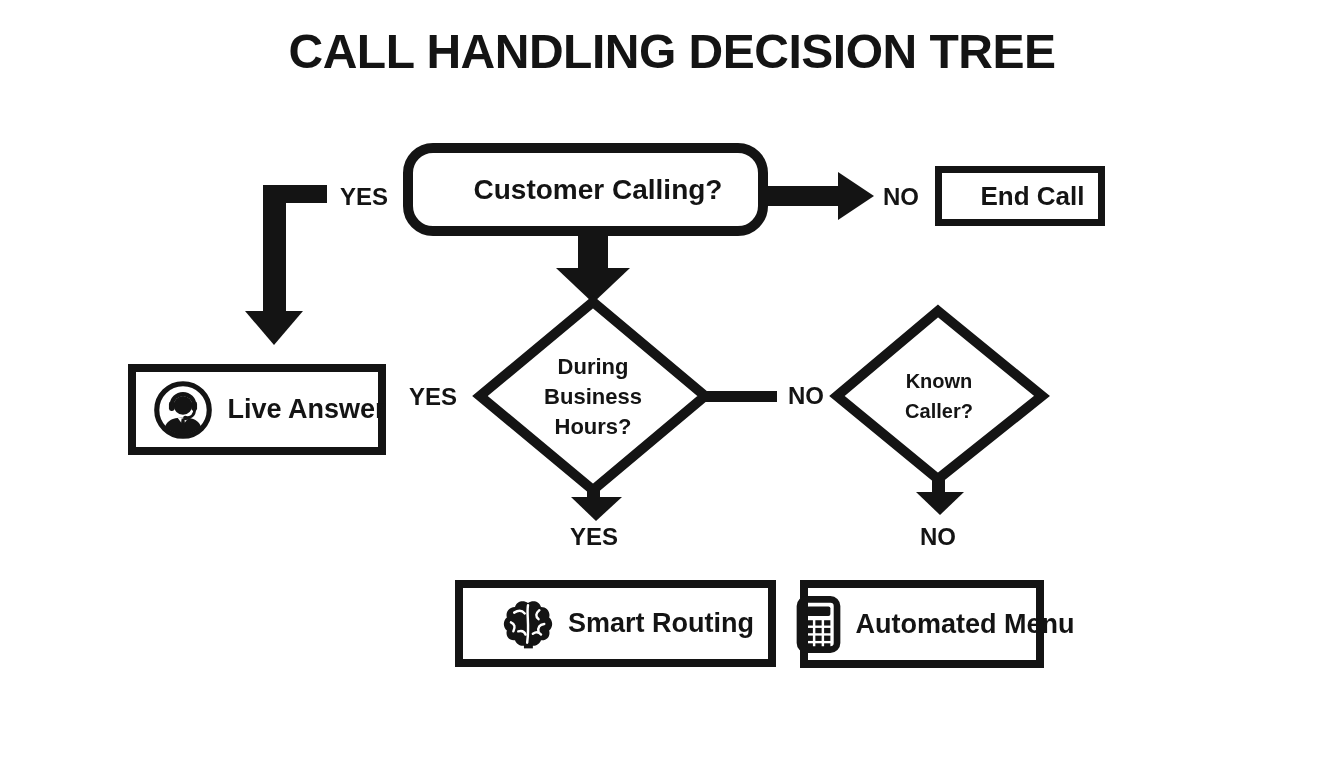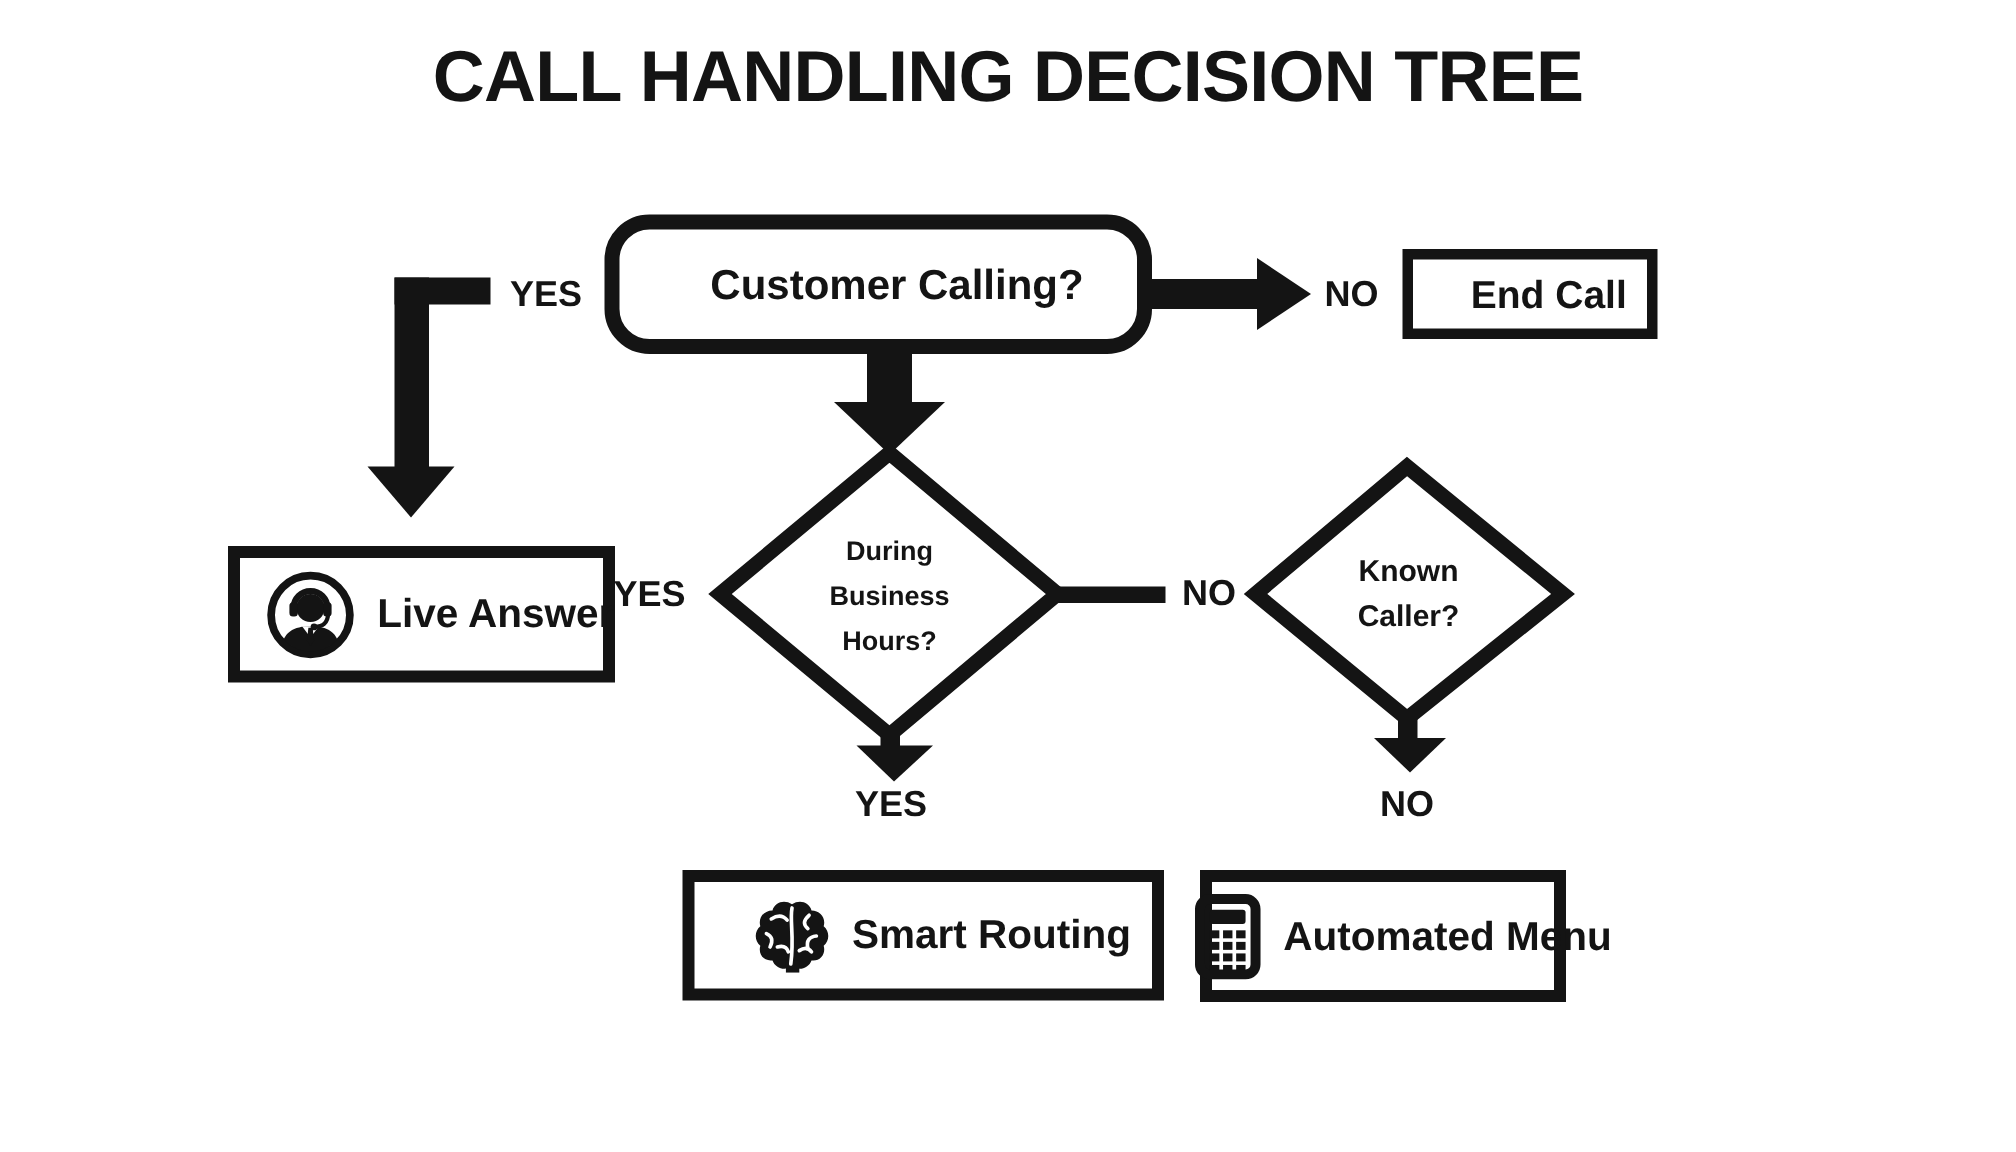"During" .diamond-label { font-size: 18px -> 22px }
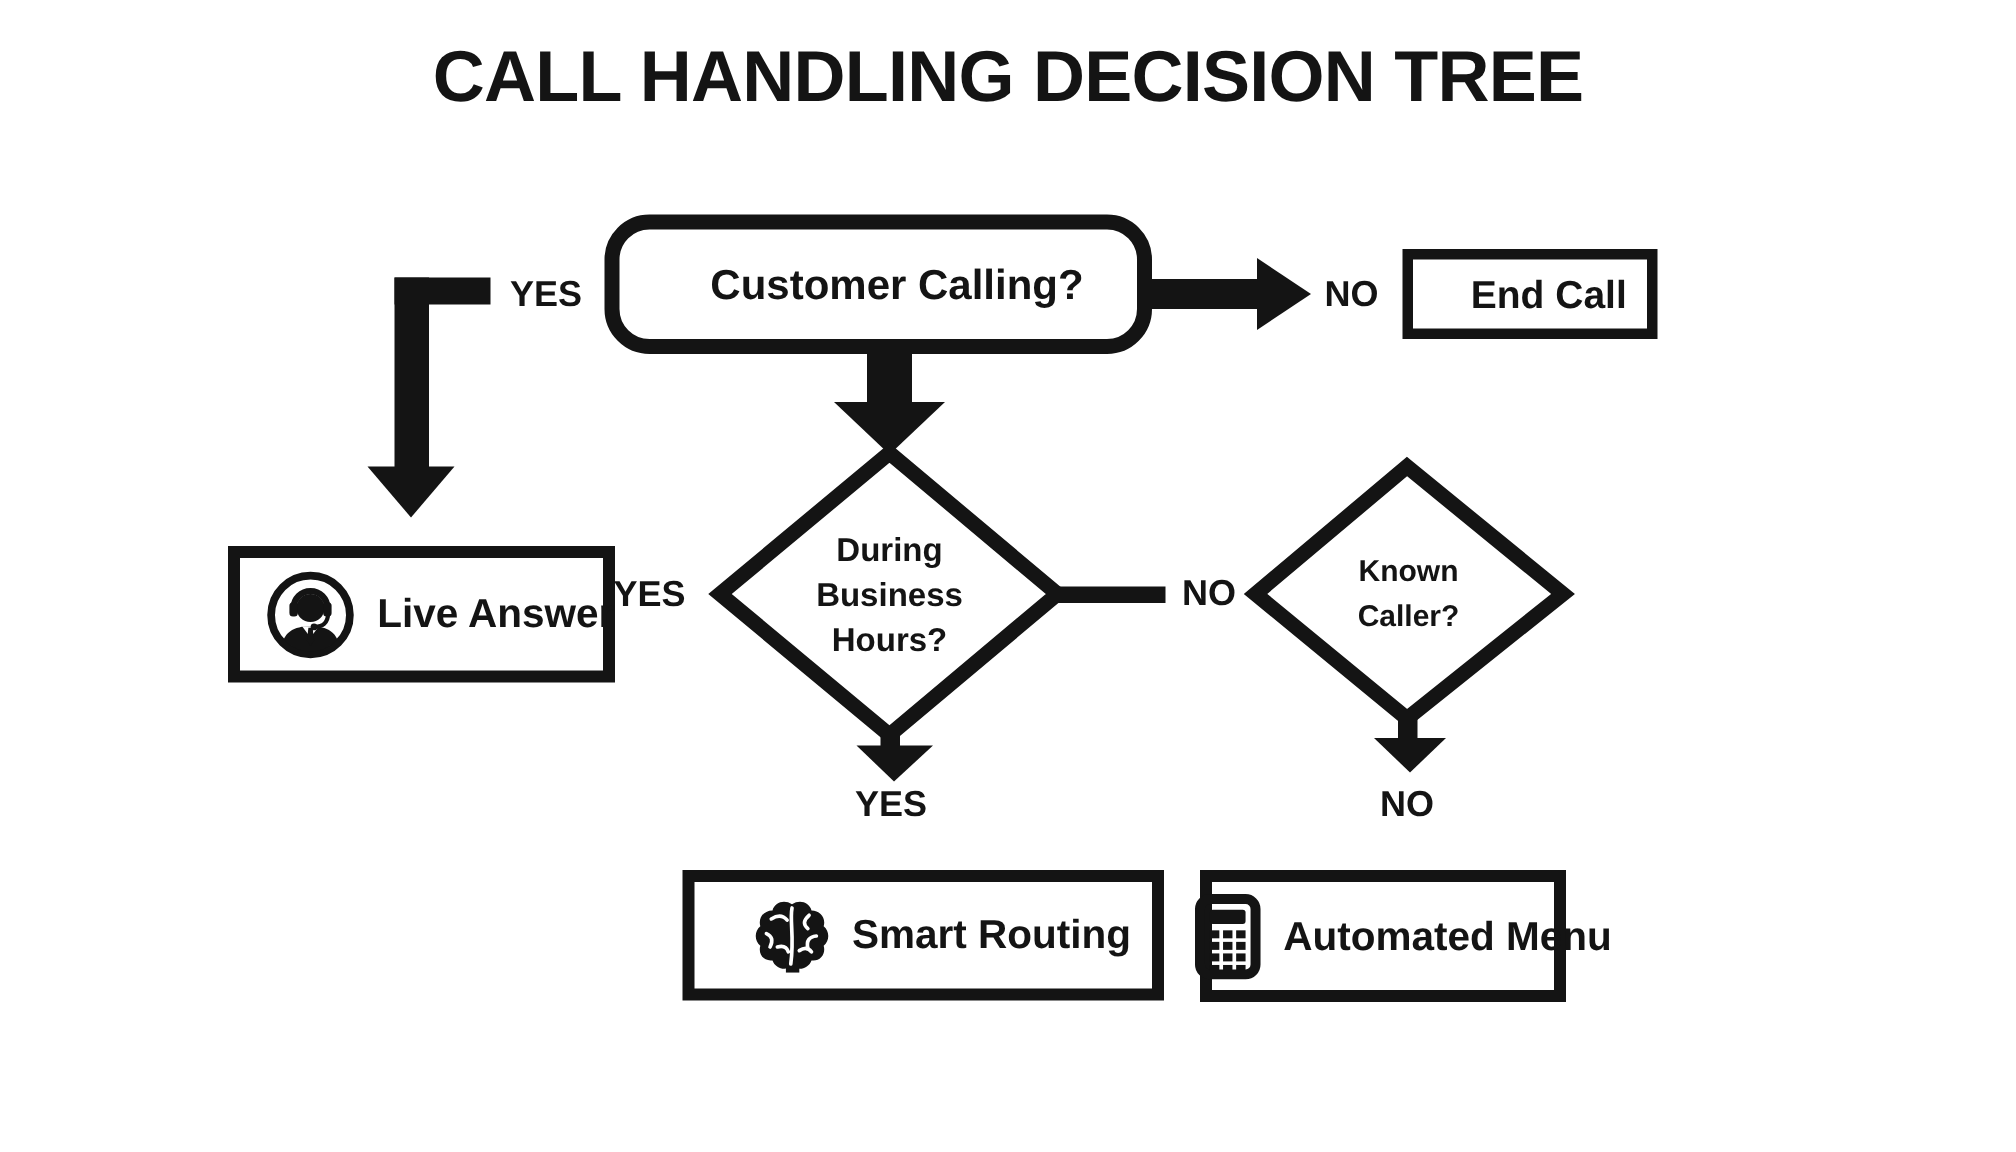"Live Answer" .node-liveanswer { margin-left: 24px -> none }
